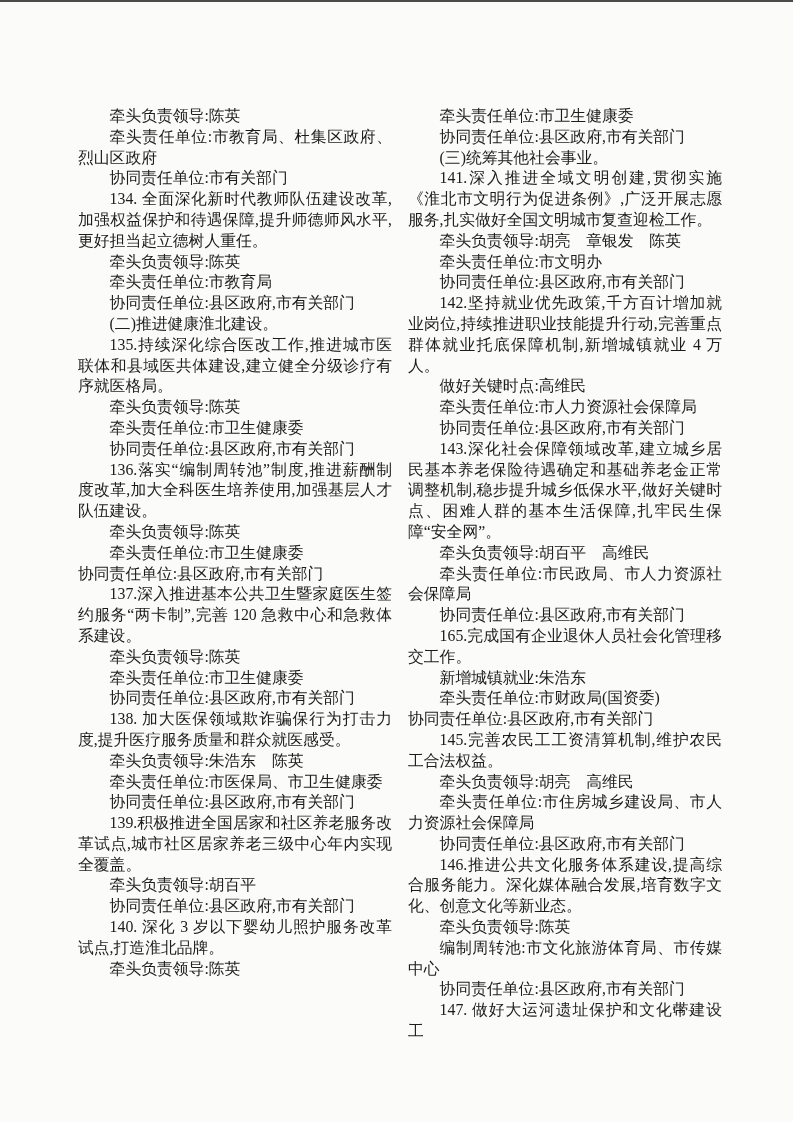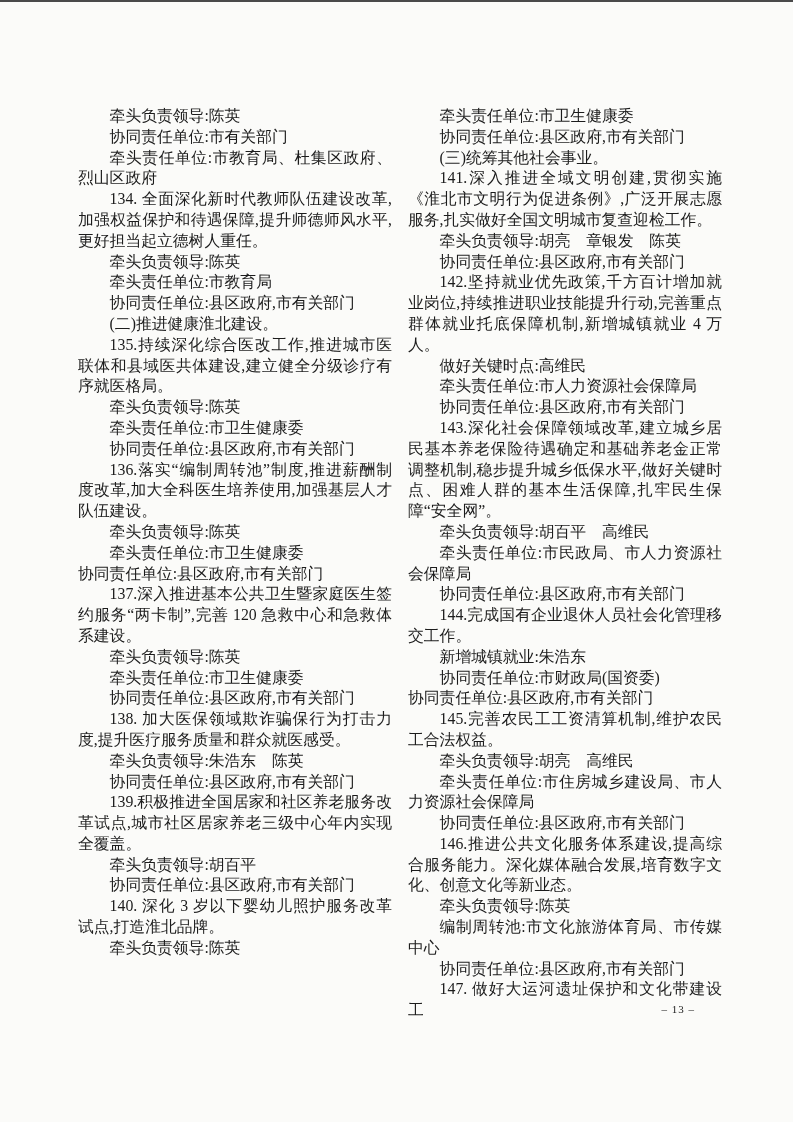"协同责任单位:市有关部门" p.para { order: before "牵头责任单位:市教育局、杜集区政府、烈山区政府" -> after "牵头责任单位:市教育局、杜集区政府、烈山区政府" }
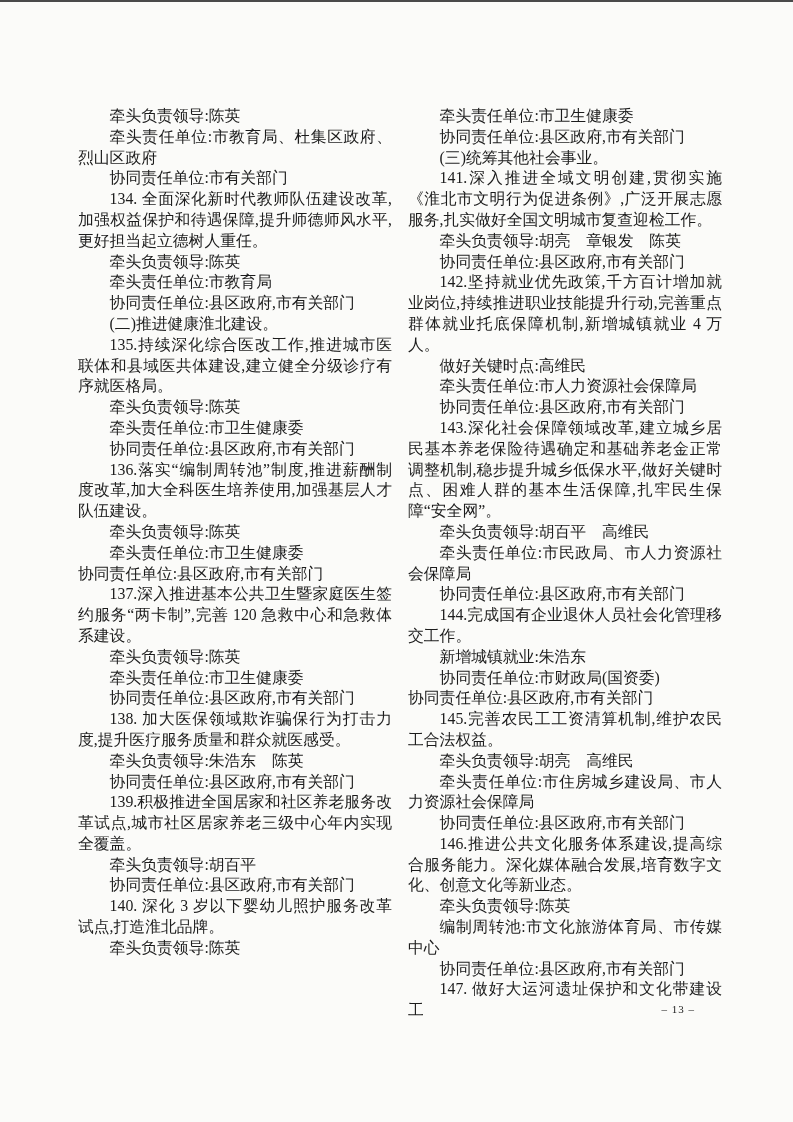"牵头责任单位:市文明办" p.para { html: none -> <p>牵头责任单位:市文明办</p> }
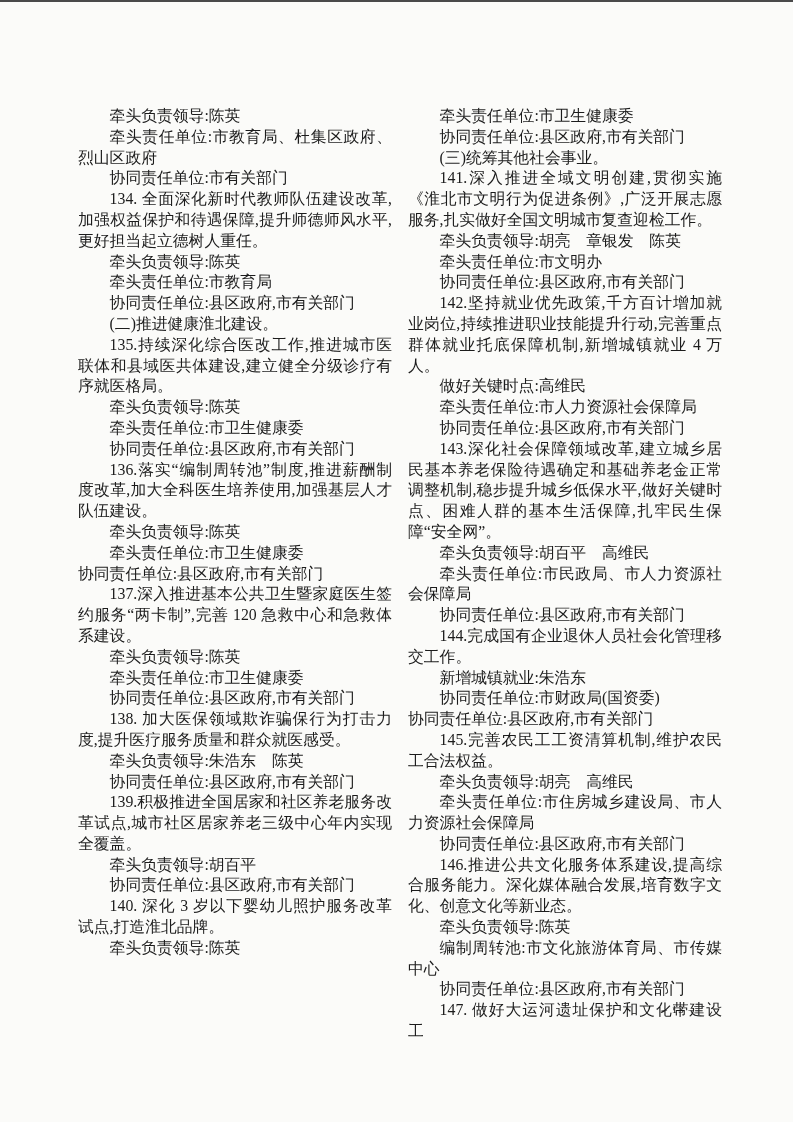"144.完成国有企业退休人员社会化管理移交工作。" p.para { text: 144 -> 165 }
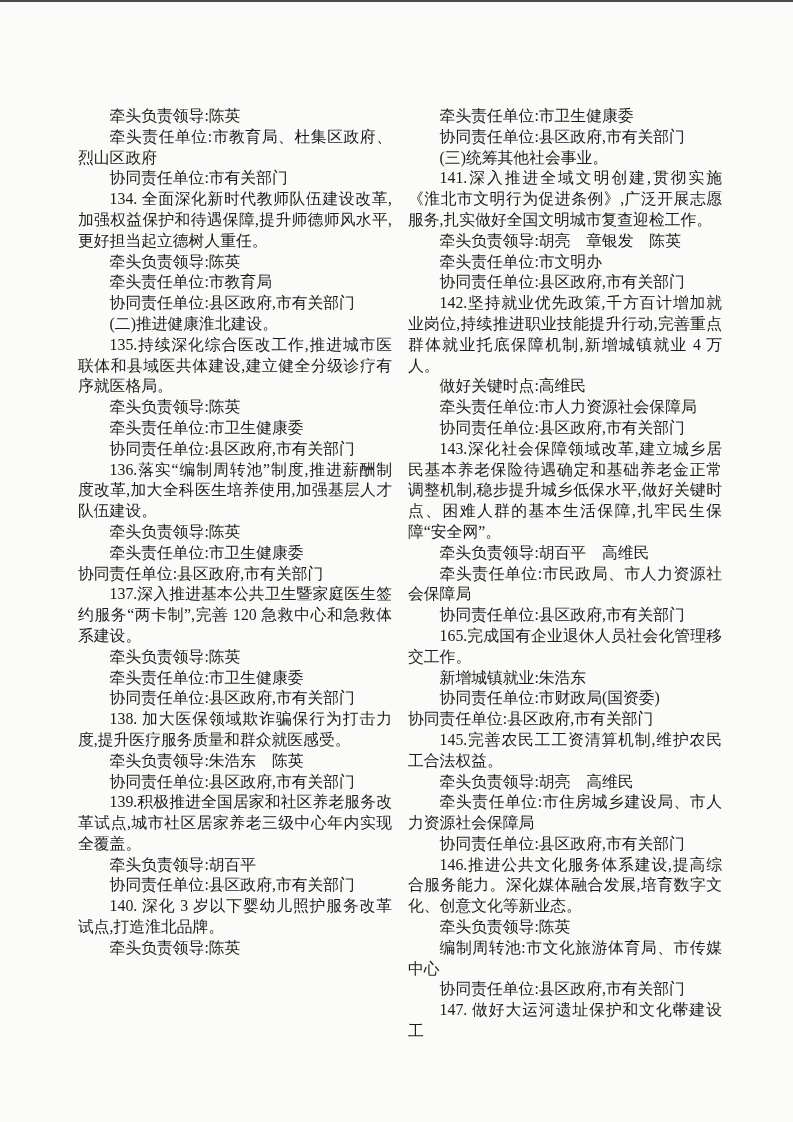"协同责任单位:市财政局(国资委)" p.para { text: 协同 -> 牵头 }
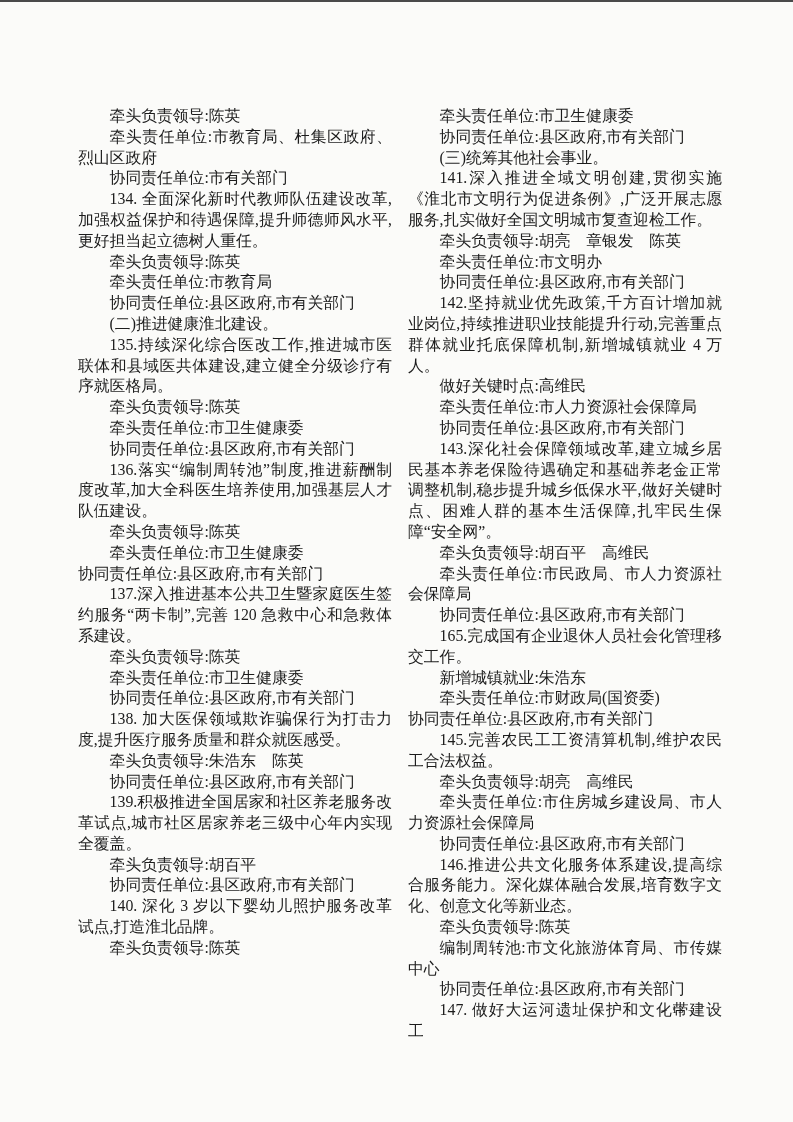"牵头责任单位:市医保局、市卫生健康委" p.para { html: none -> <p>牵头责任单位:市医保局、市卫生健康委</p> }
